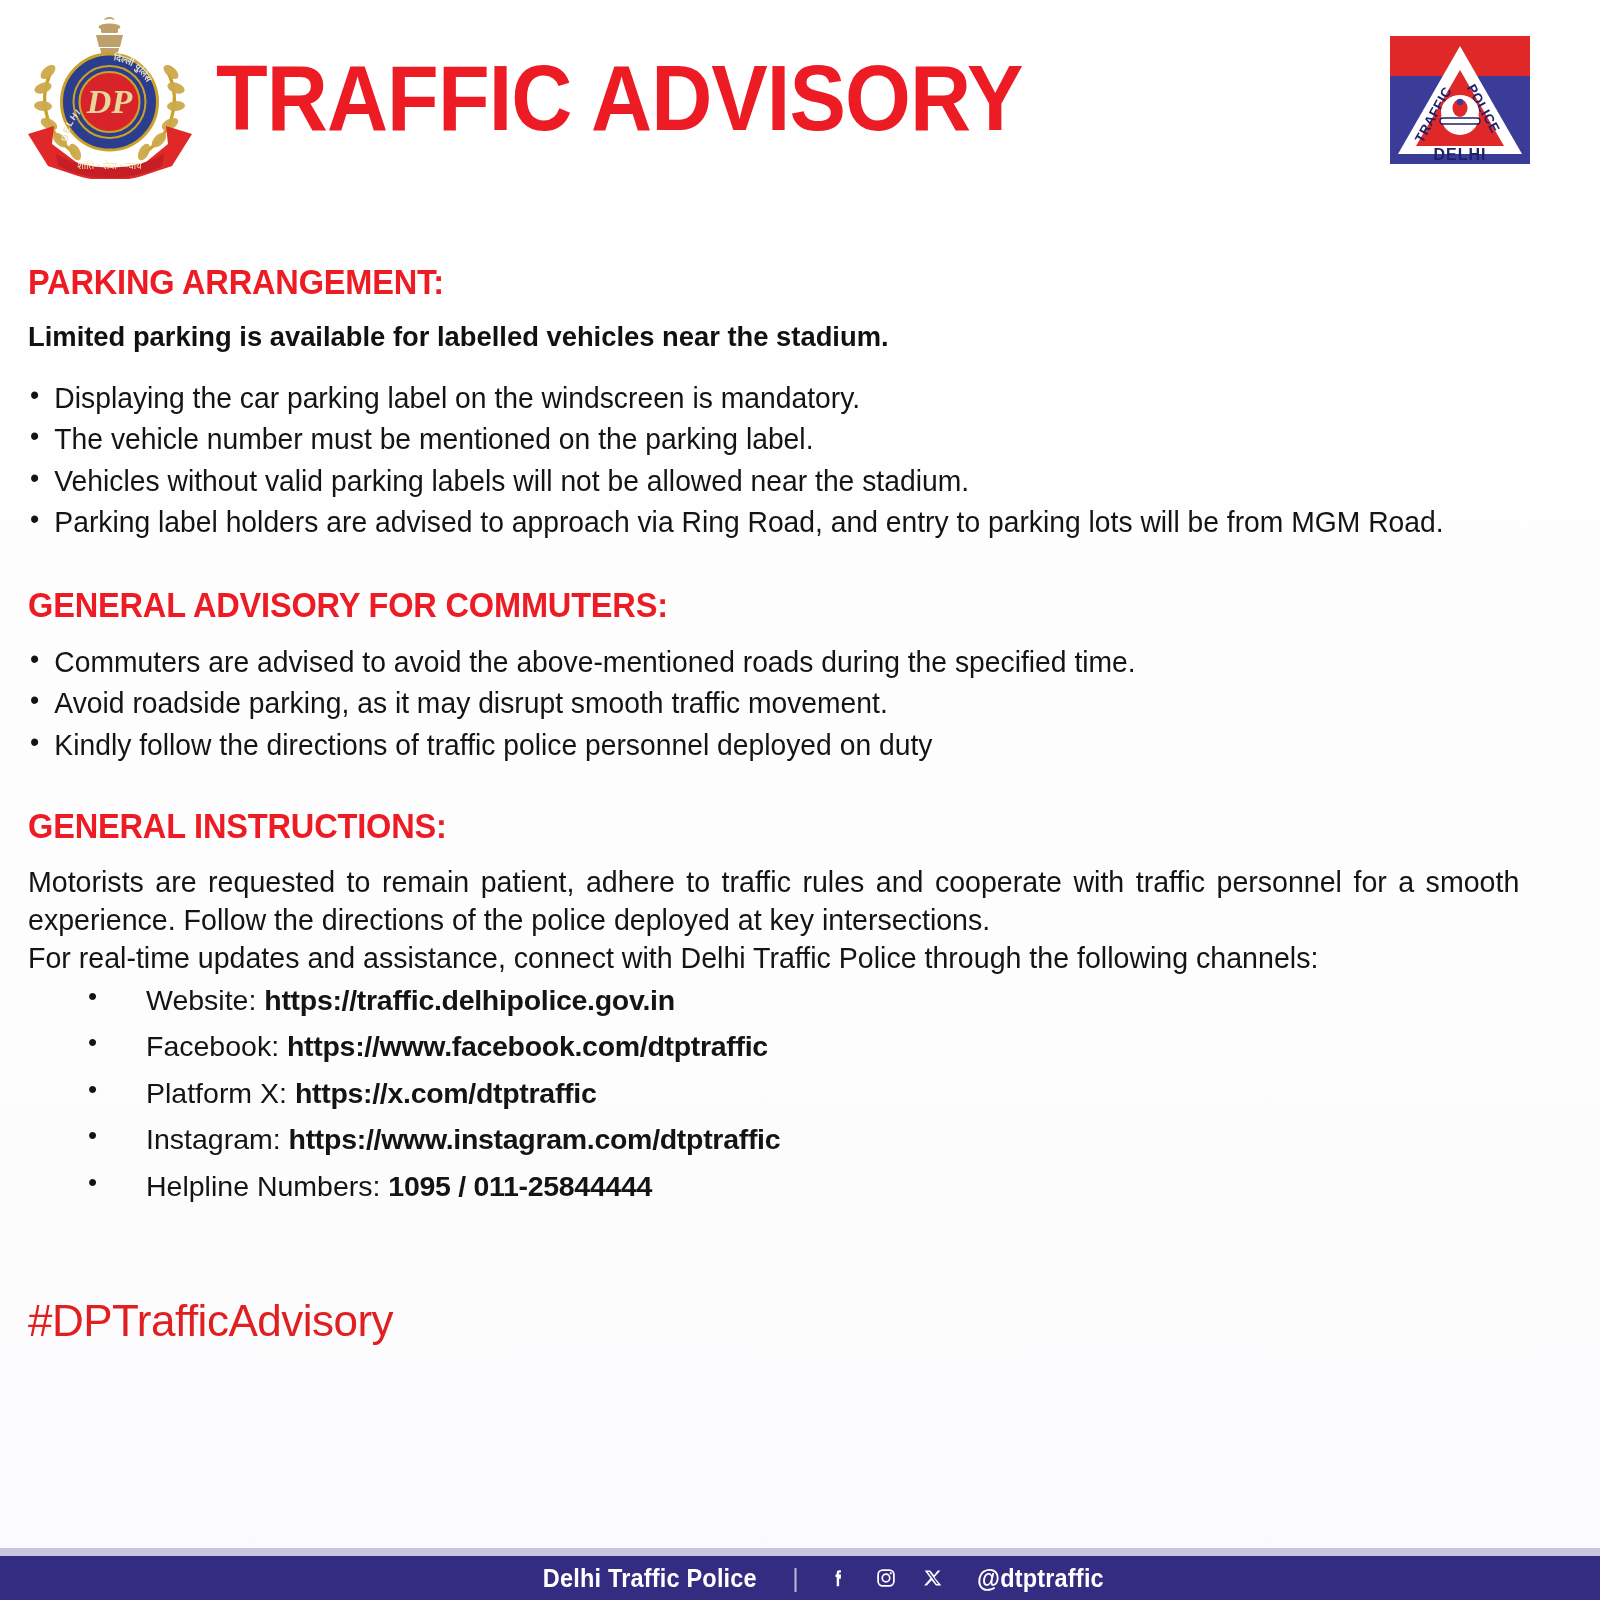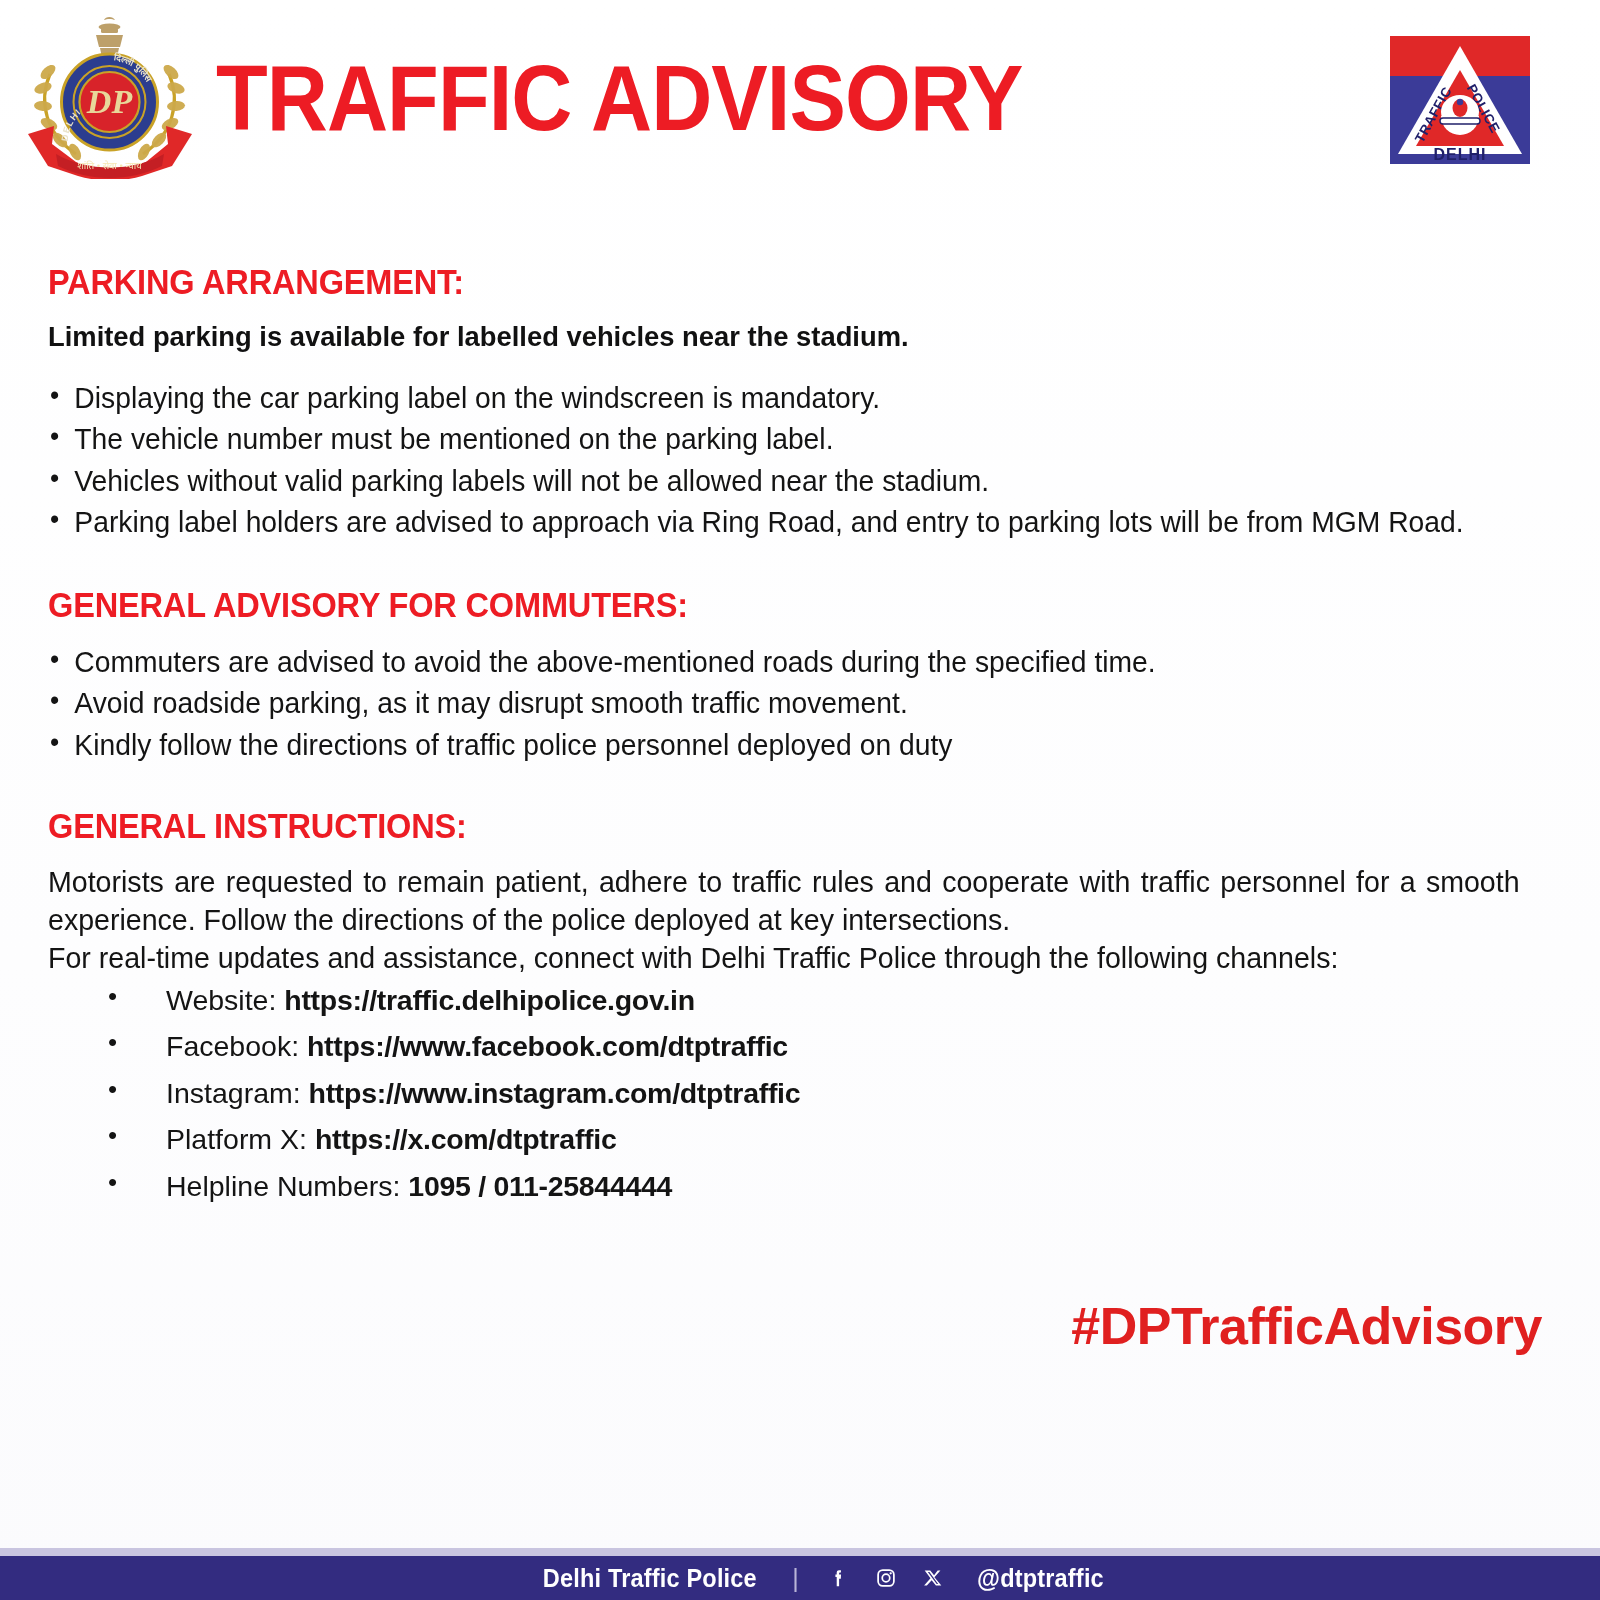"PARKING ARRANGEMENT:" .content { padding: 0 58px 0 48px -> 0 58px 0 28px }
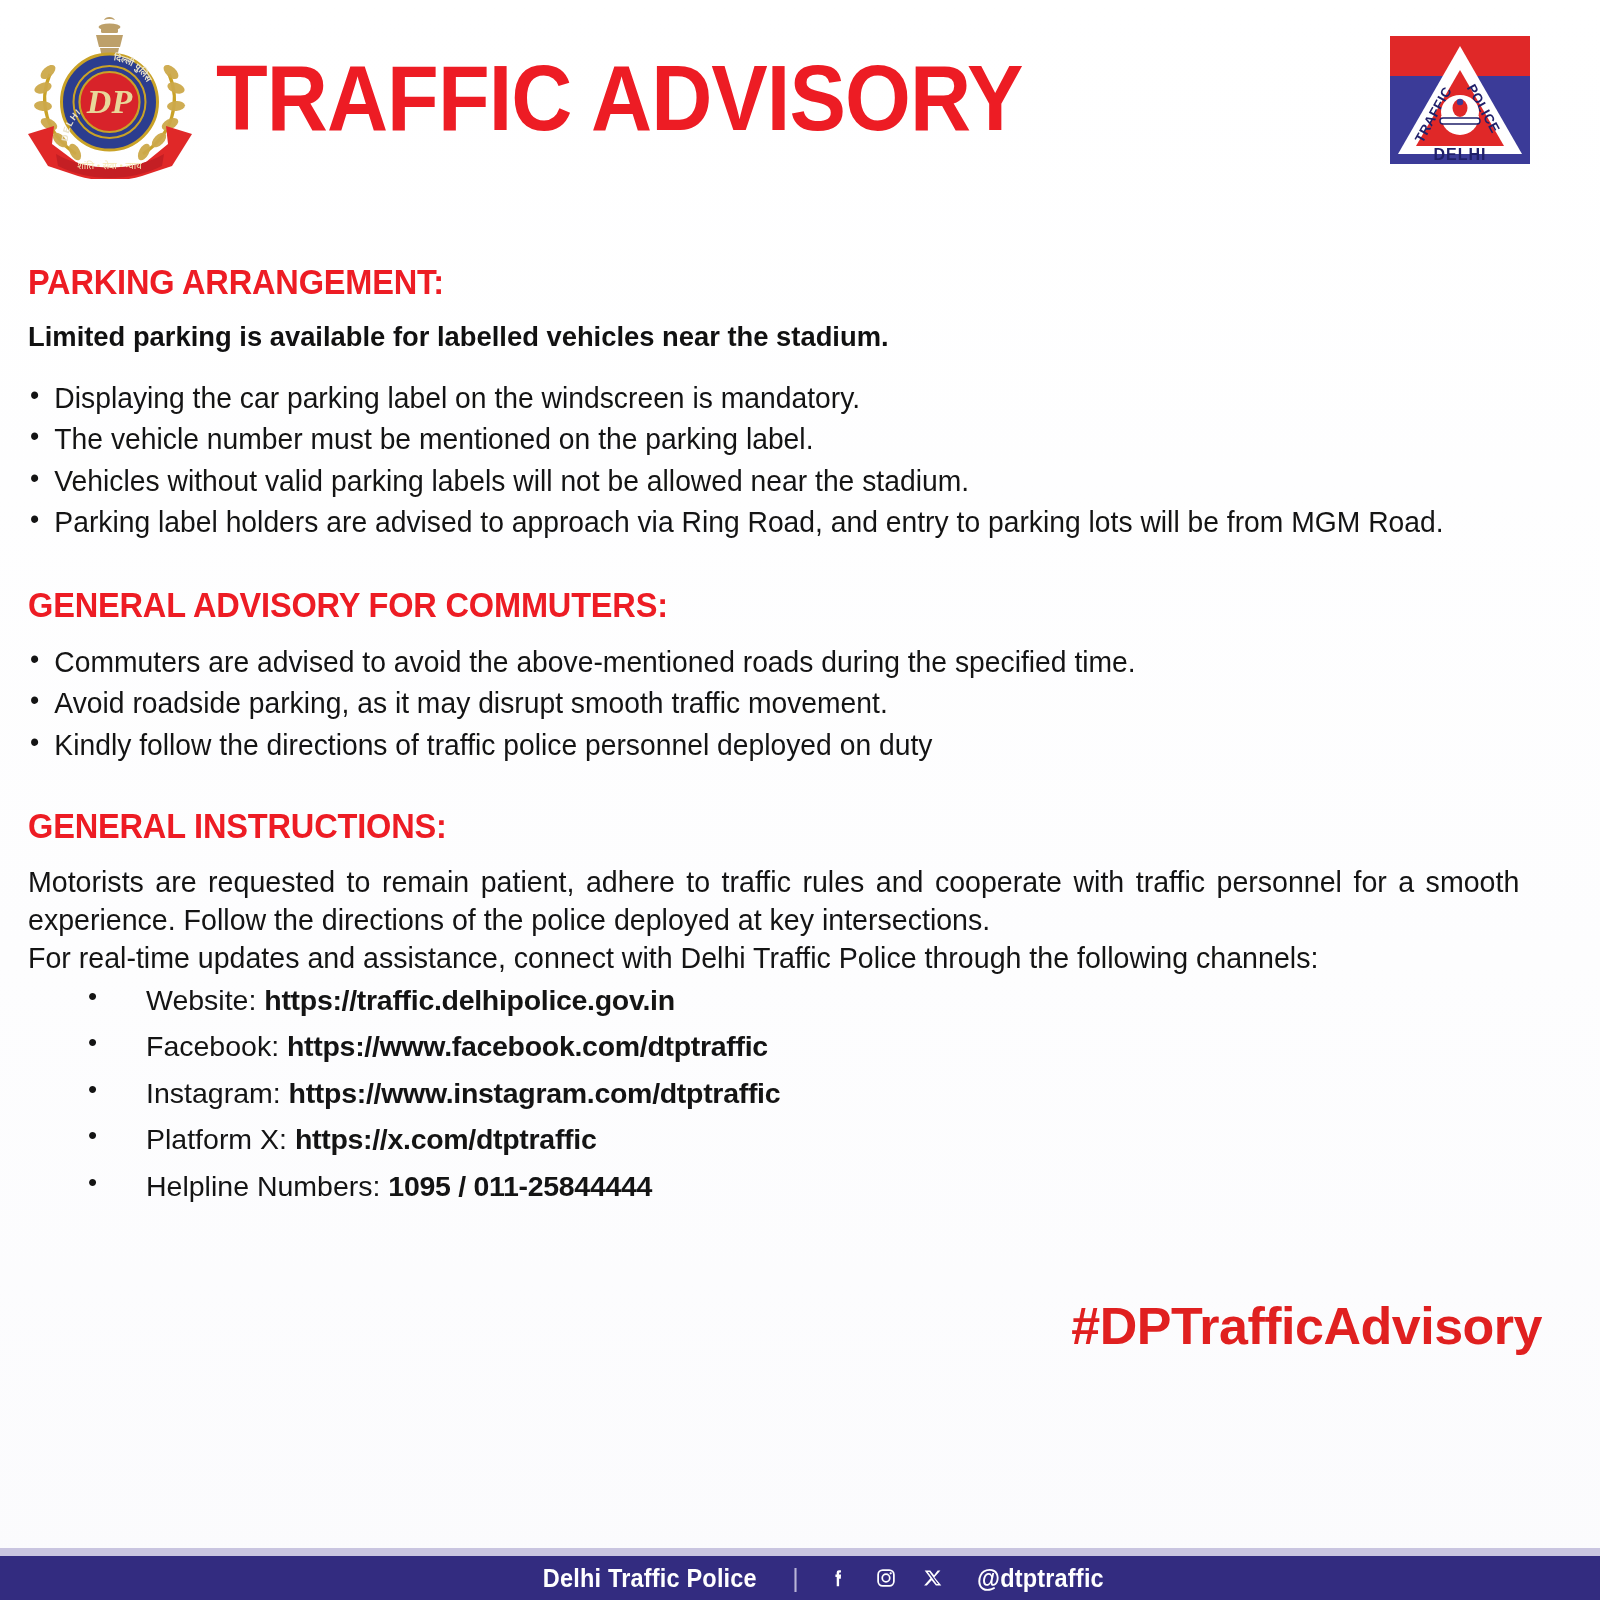"Instagram:" li { order: before "Platform X: https://x.com/dtptraffic" -> after "Platform X: https://x.com/dtptraffic" }
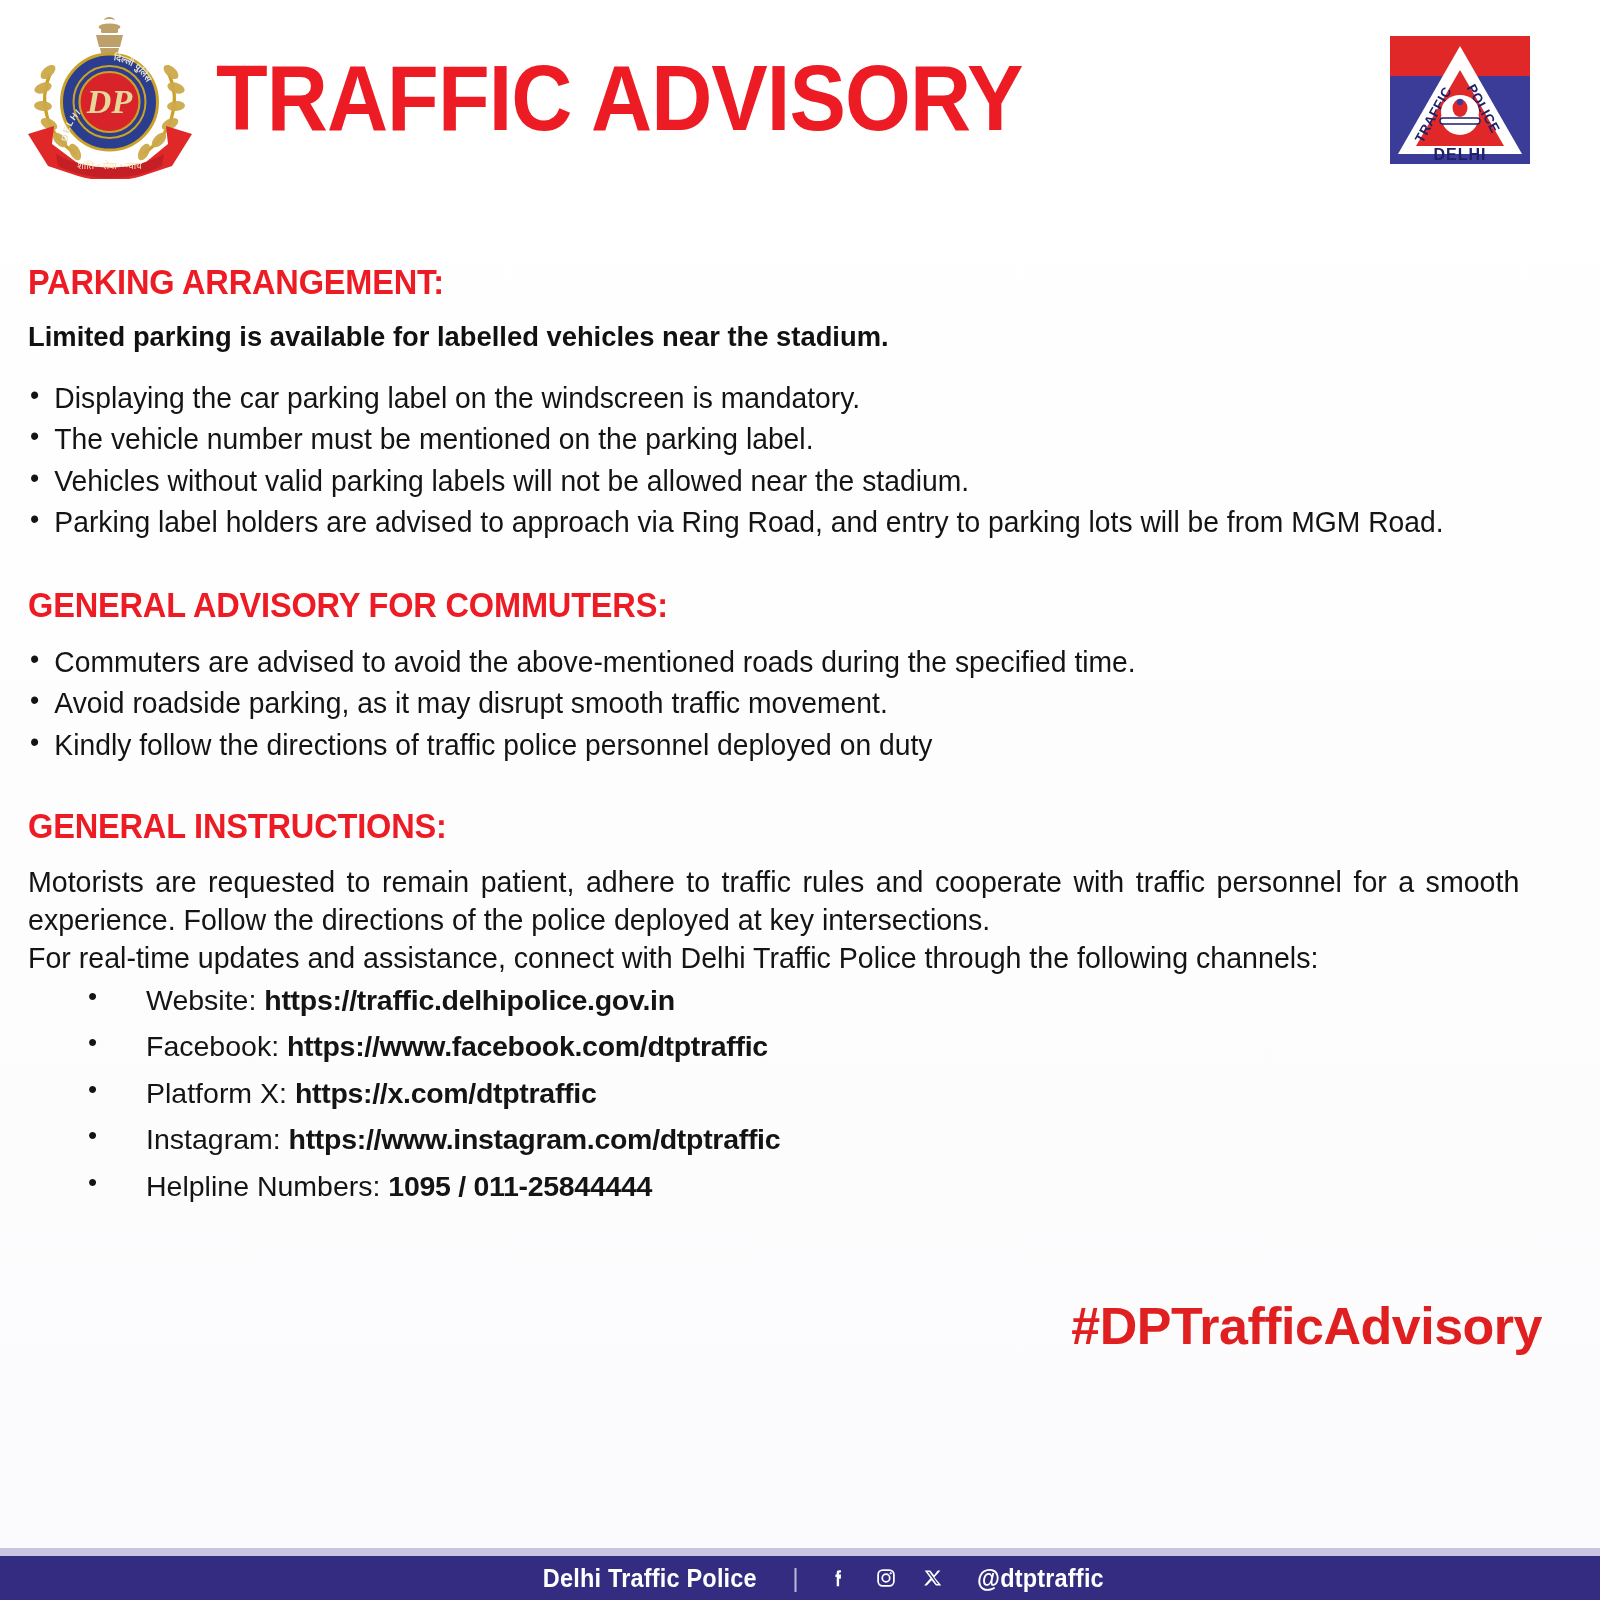"#DPTrafficAdvisory" .hashtag { font-size: 52px -> 44px; font-weight: bold -> normal; text-align: right -> left }
